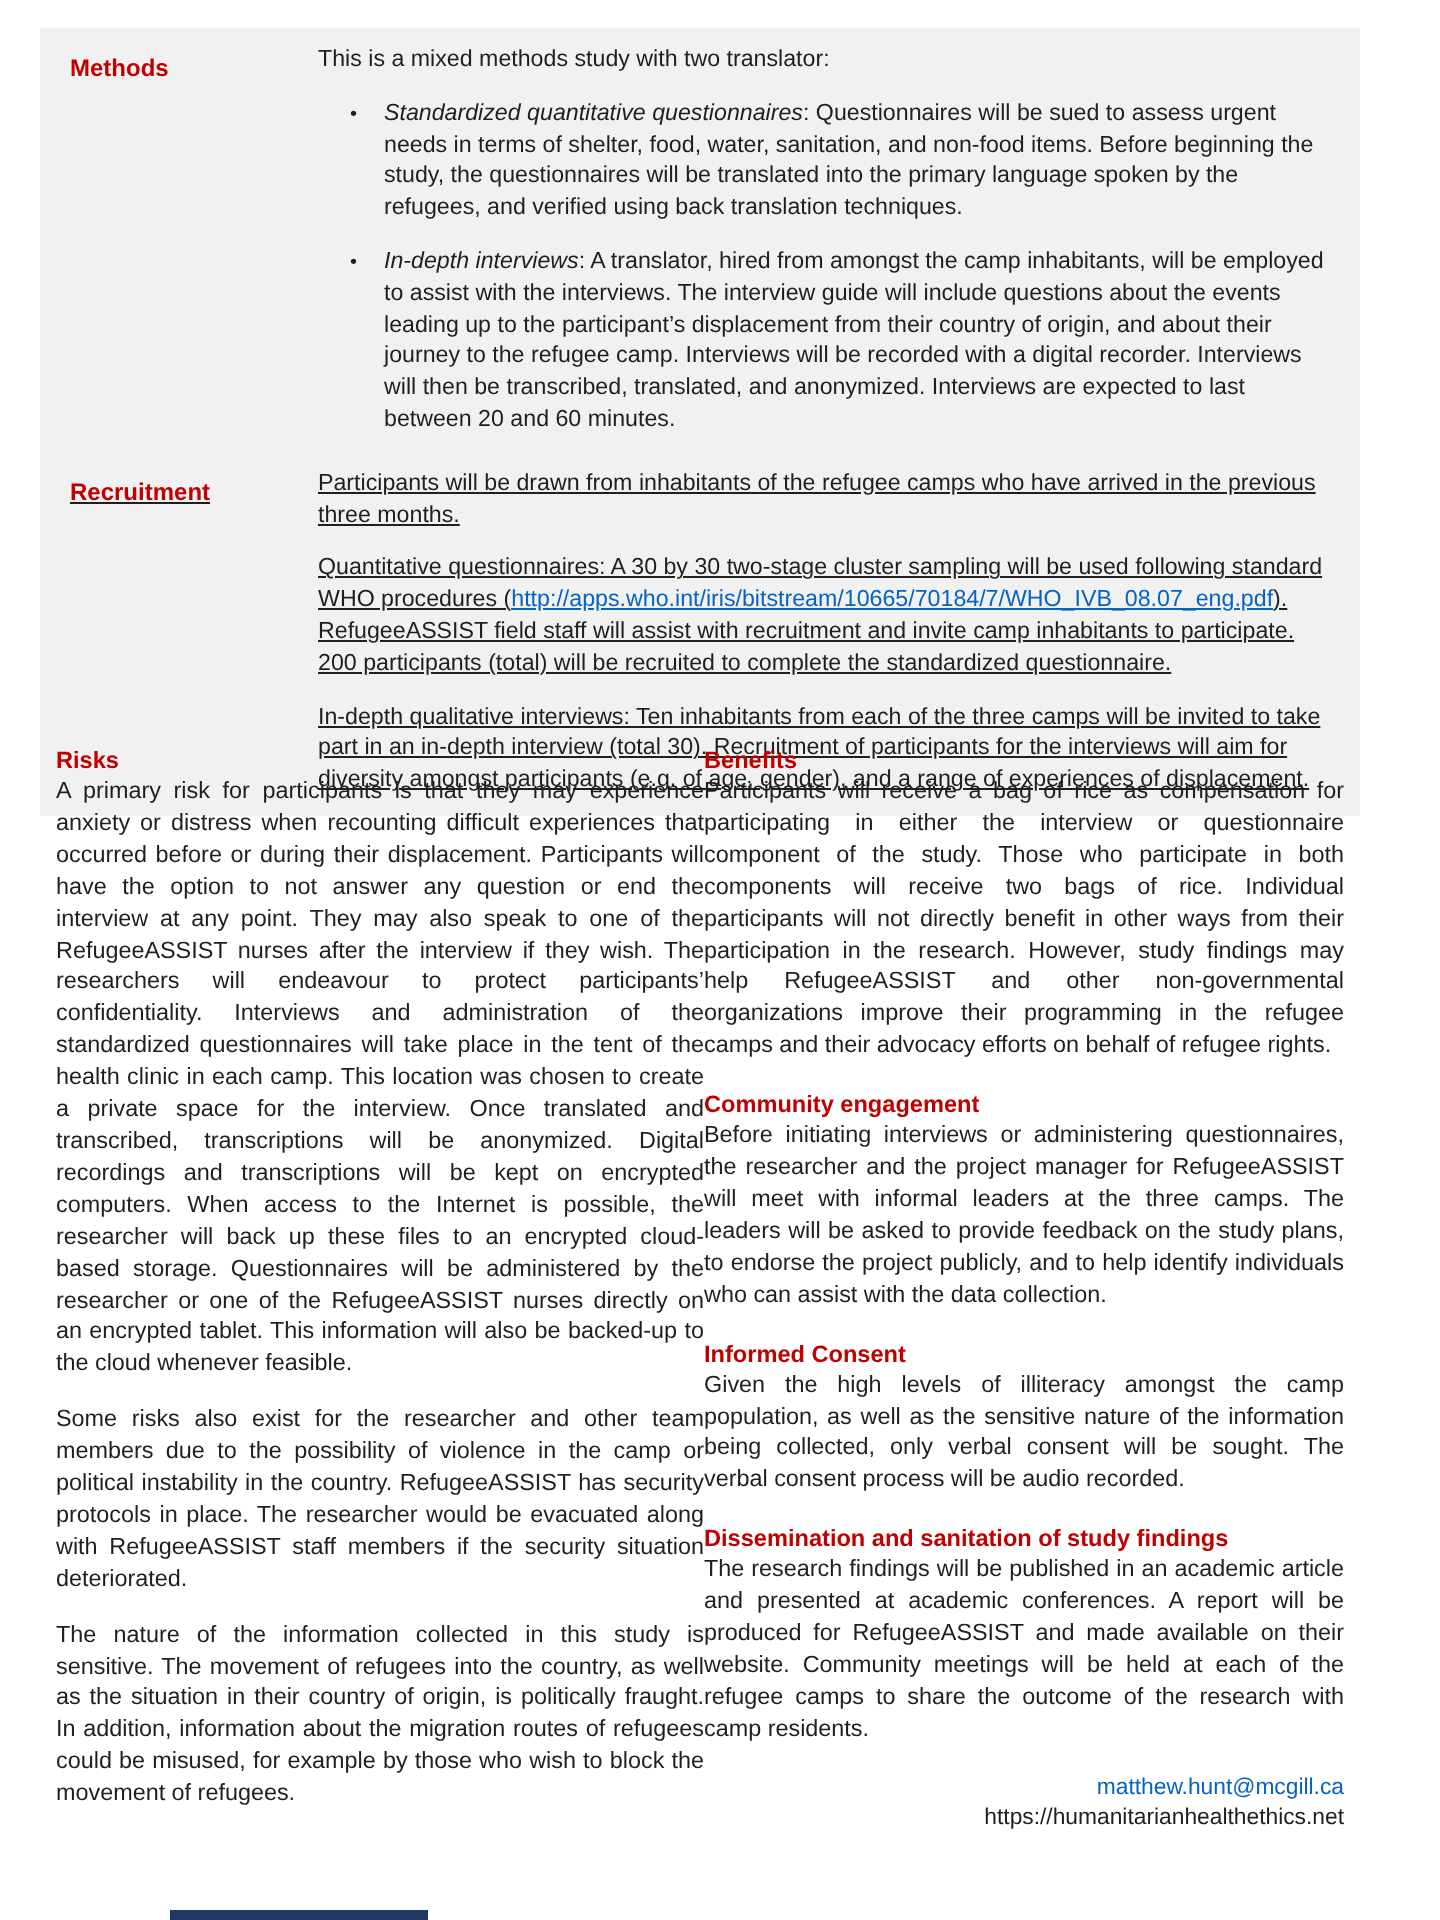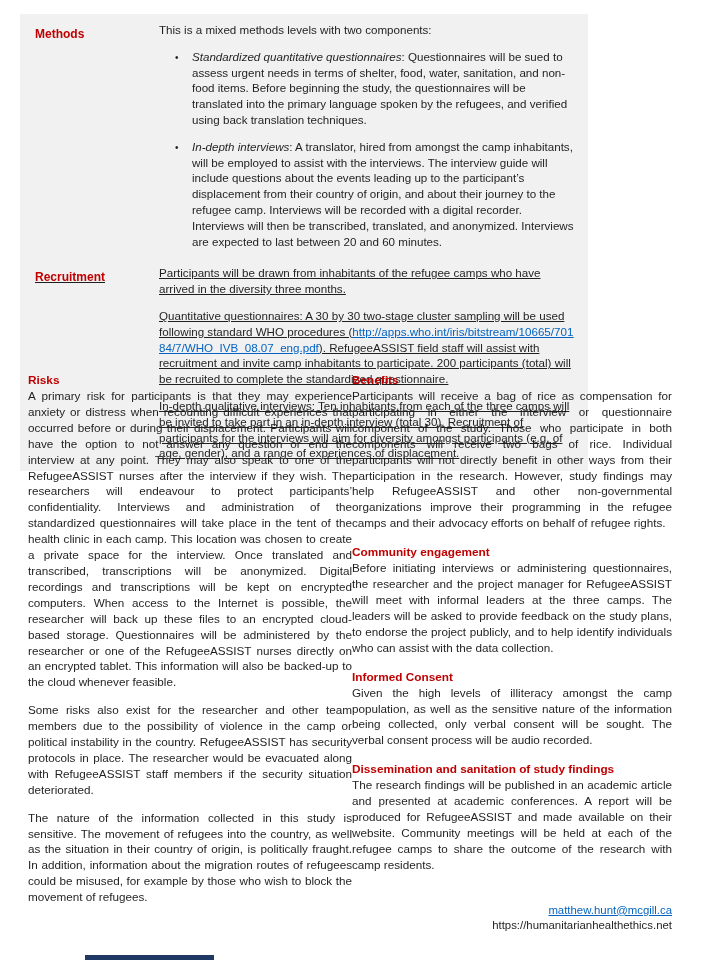"Methods" .doc-table { width: 568px -> 660px }
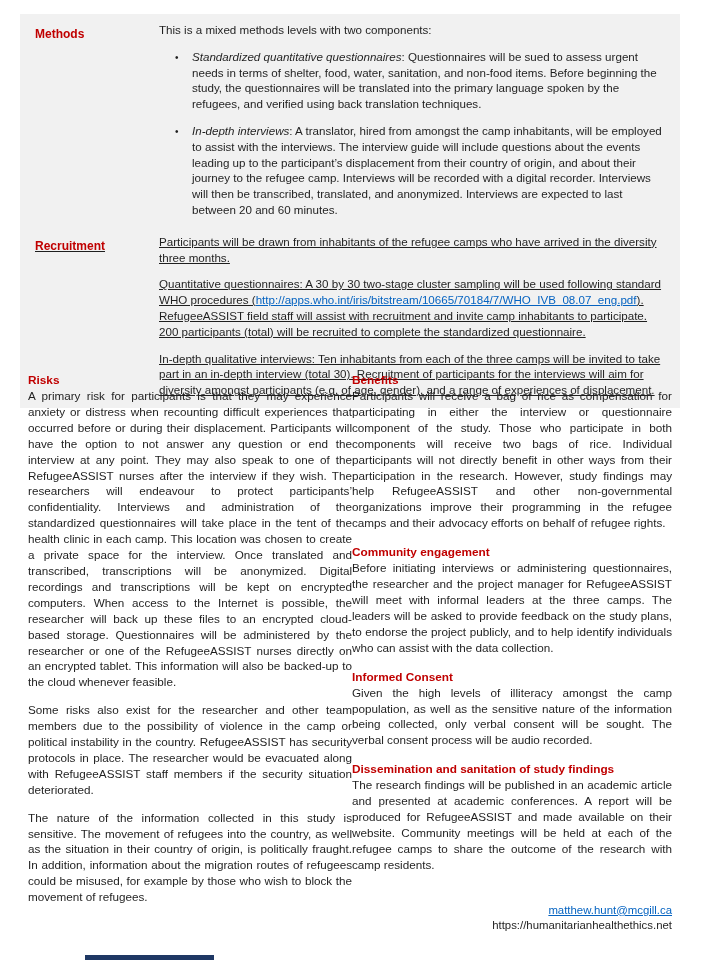"This is a mixed methods" p { text: levels with two components -> study with two translator }
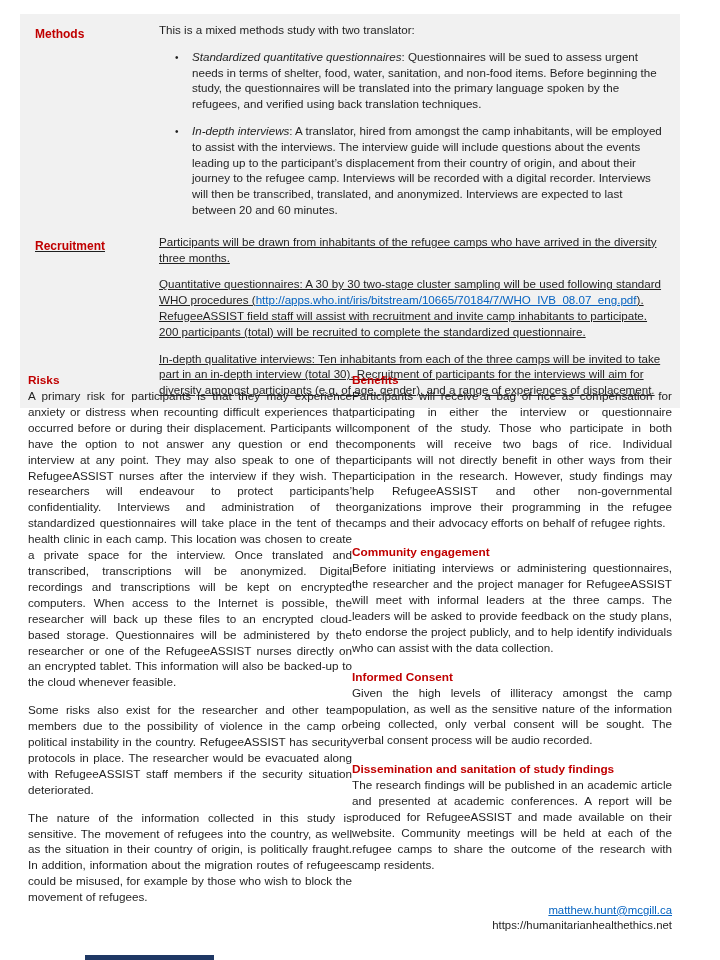"Participants will be drawn from" p { text: diversity -> previous }
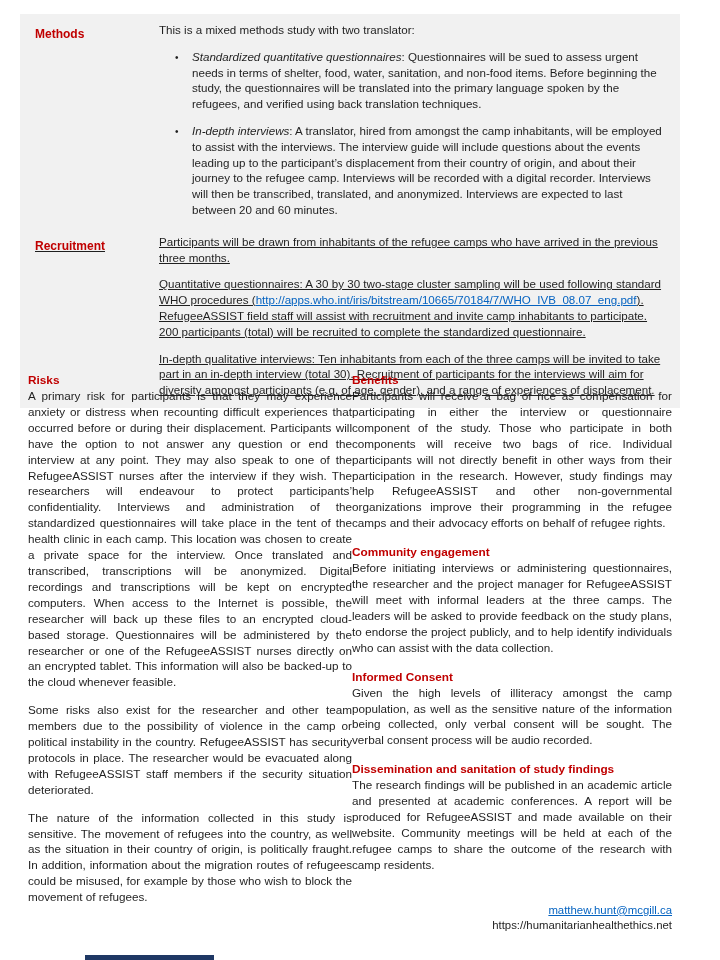"matthew.hunt@mcgill.ca" .footer .email { margin-top: 16px -> none; text-decoration: underline -> none }
